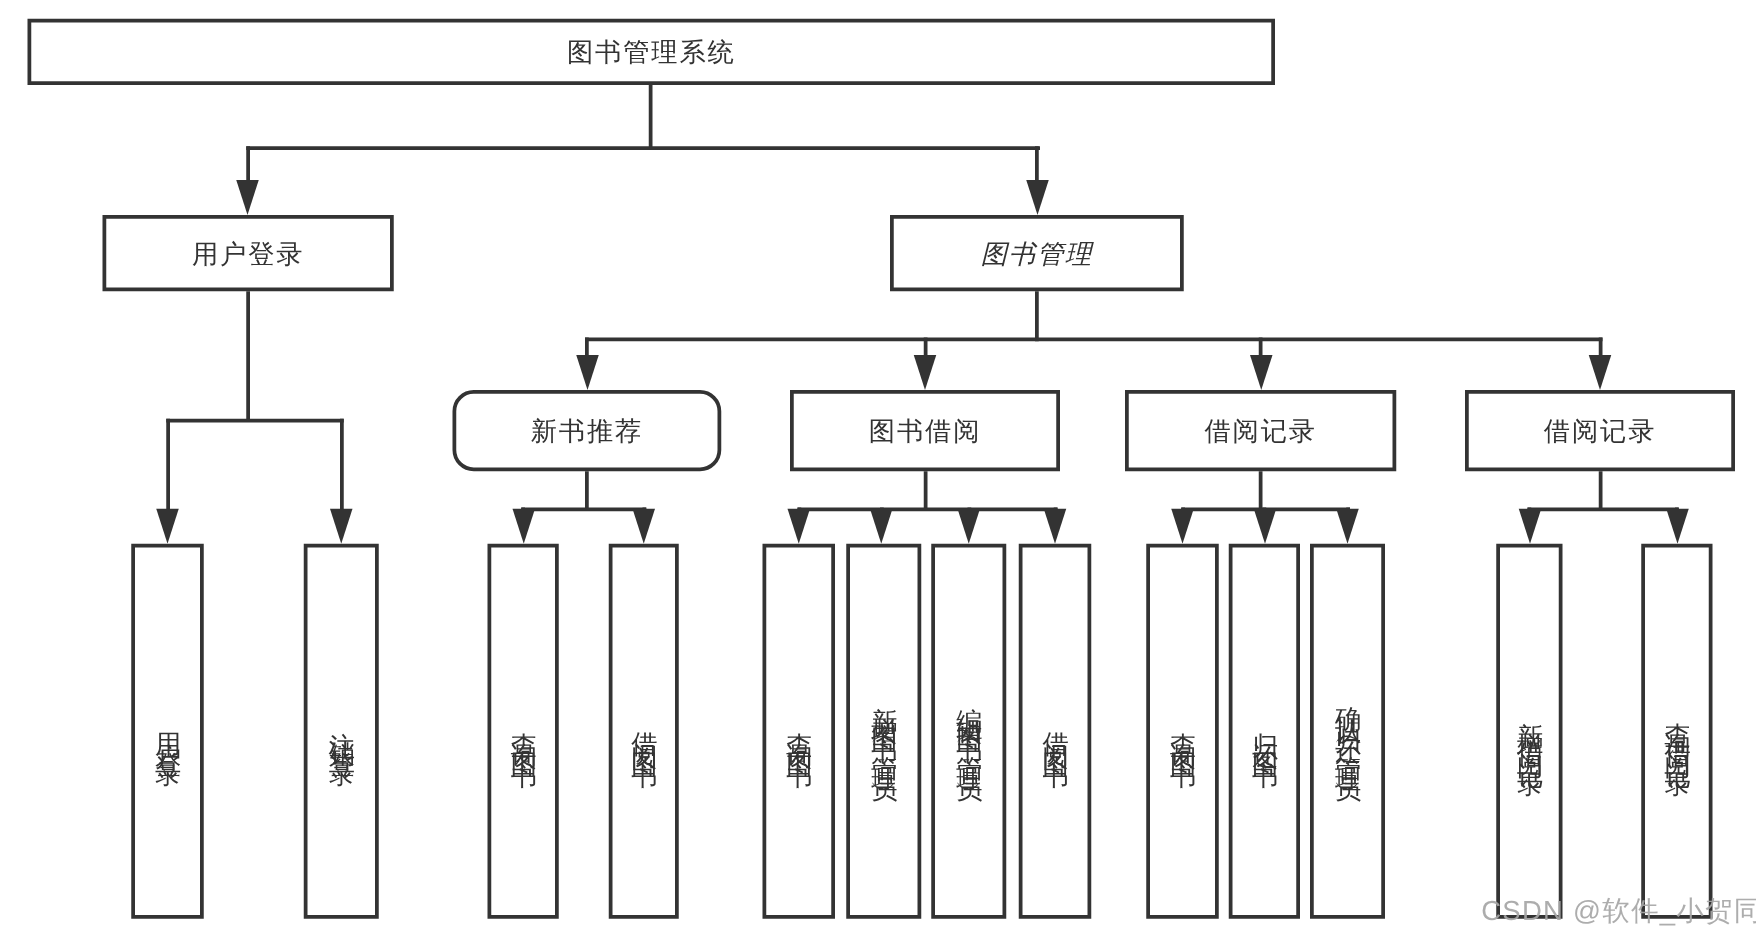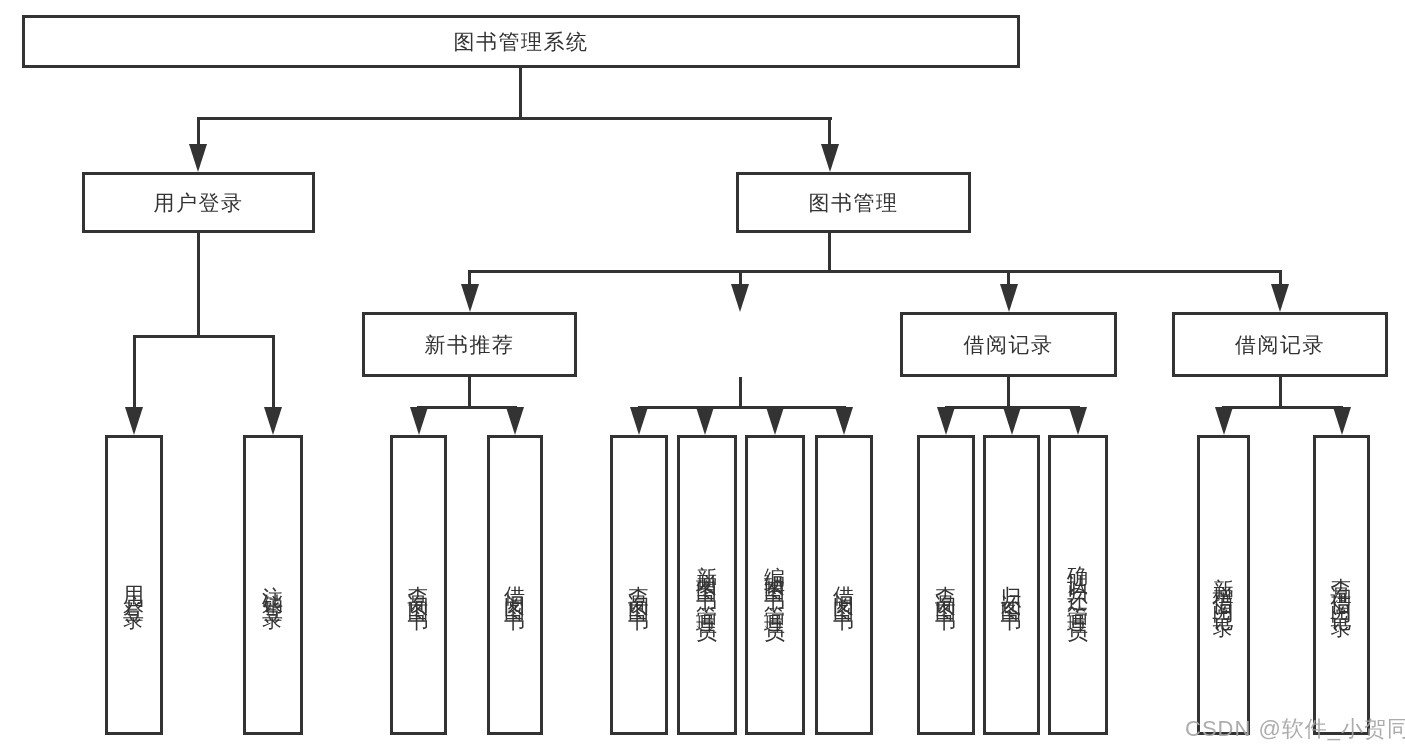"图书管理" div.box { font-style: none -> italic; left: 736px -> 712px }
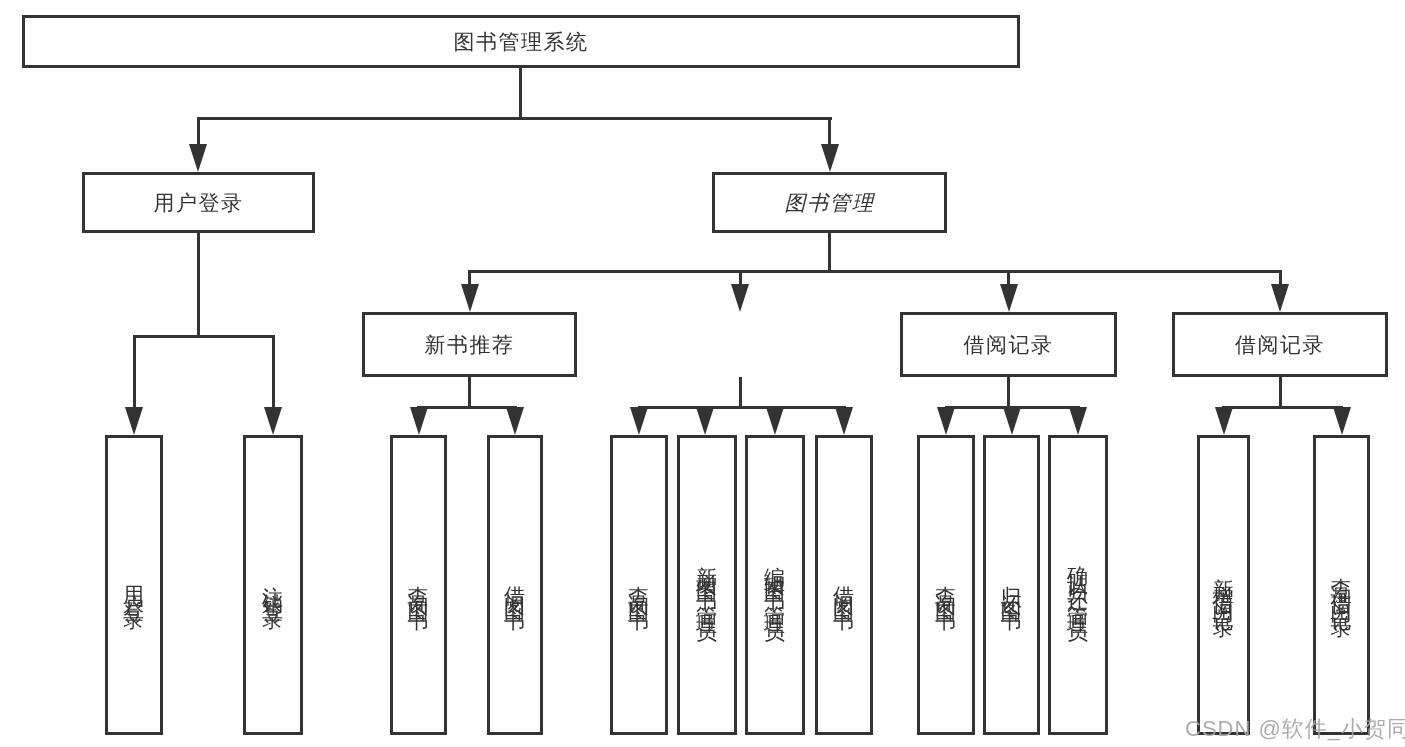"新书推荐" div.box { border-radius: none -> 17px }
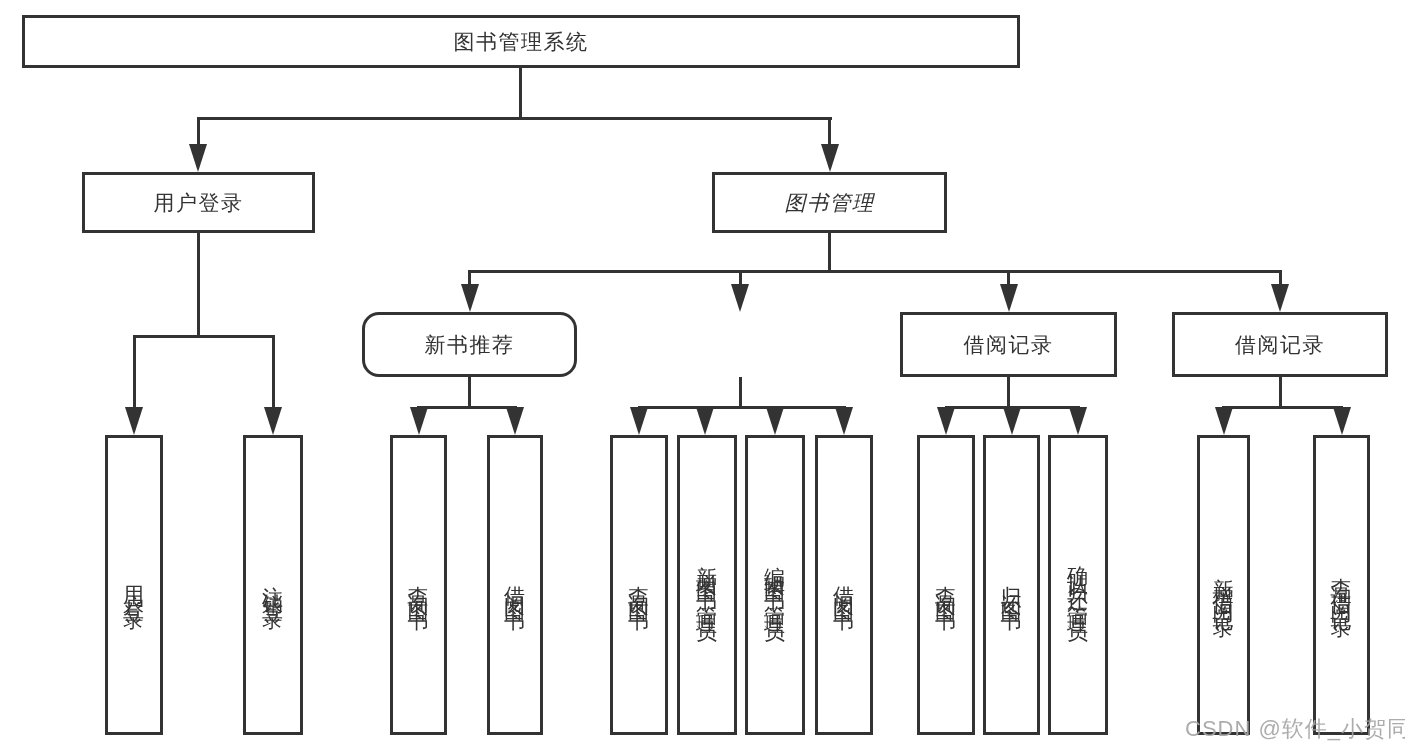"图书借阅" div.box { html: none -> <div> <span>图书借阅</span> </div> }
